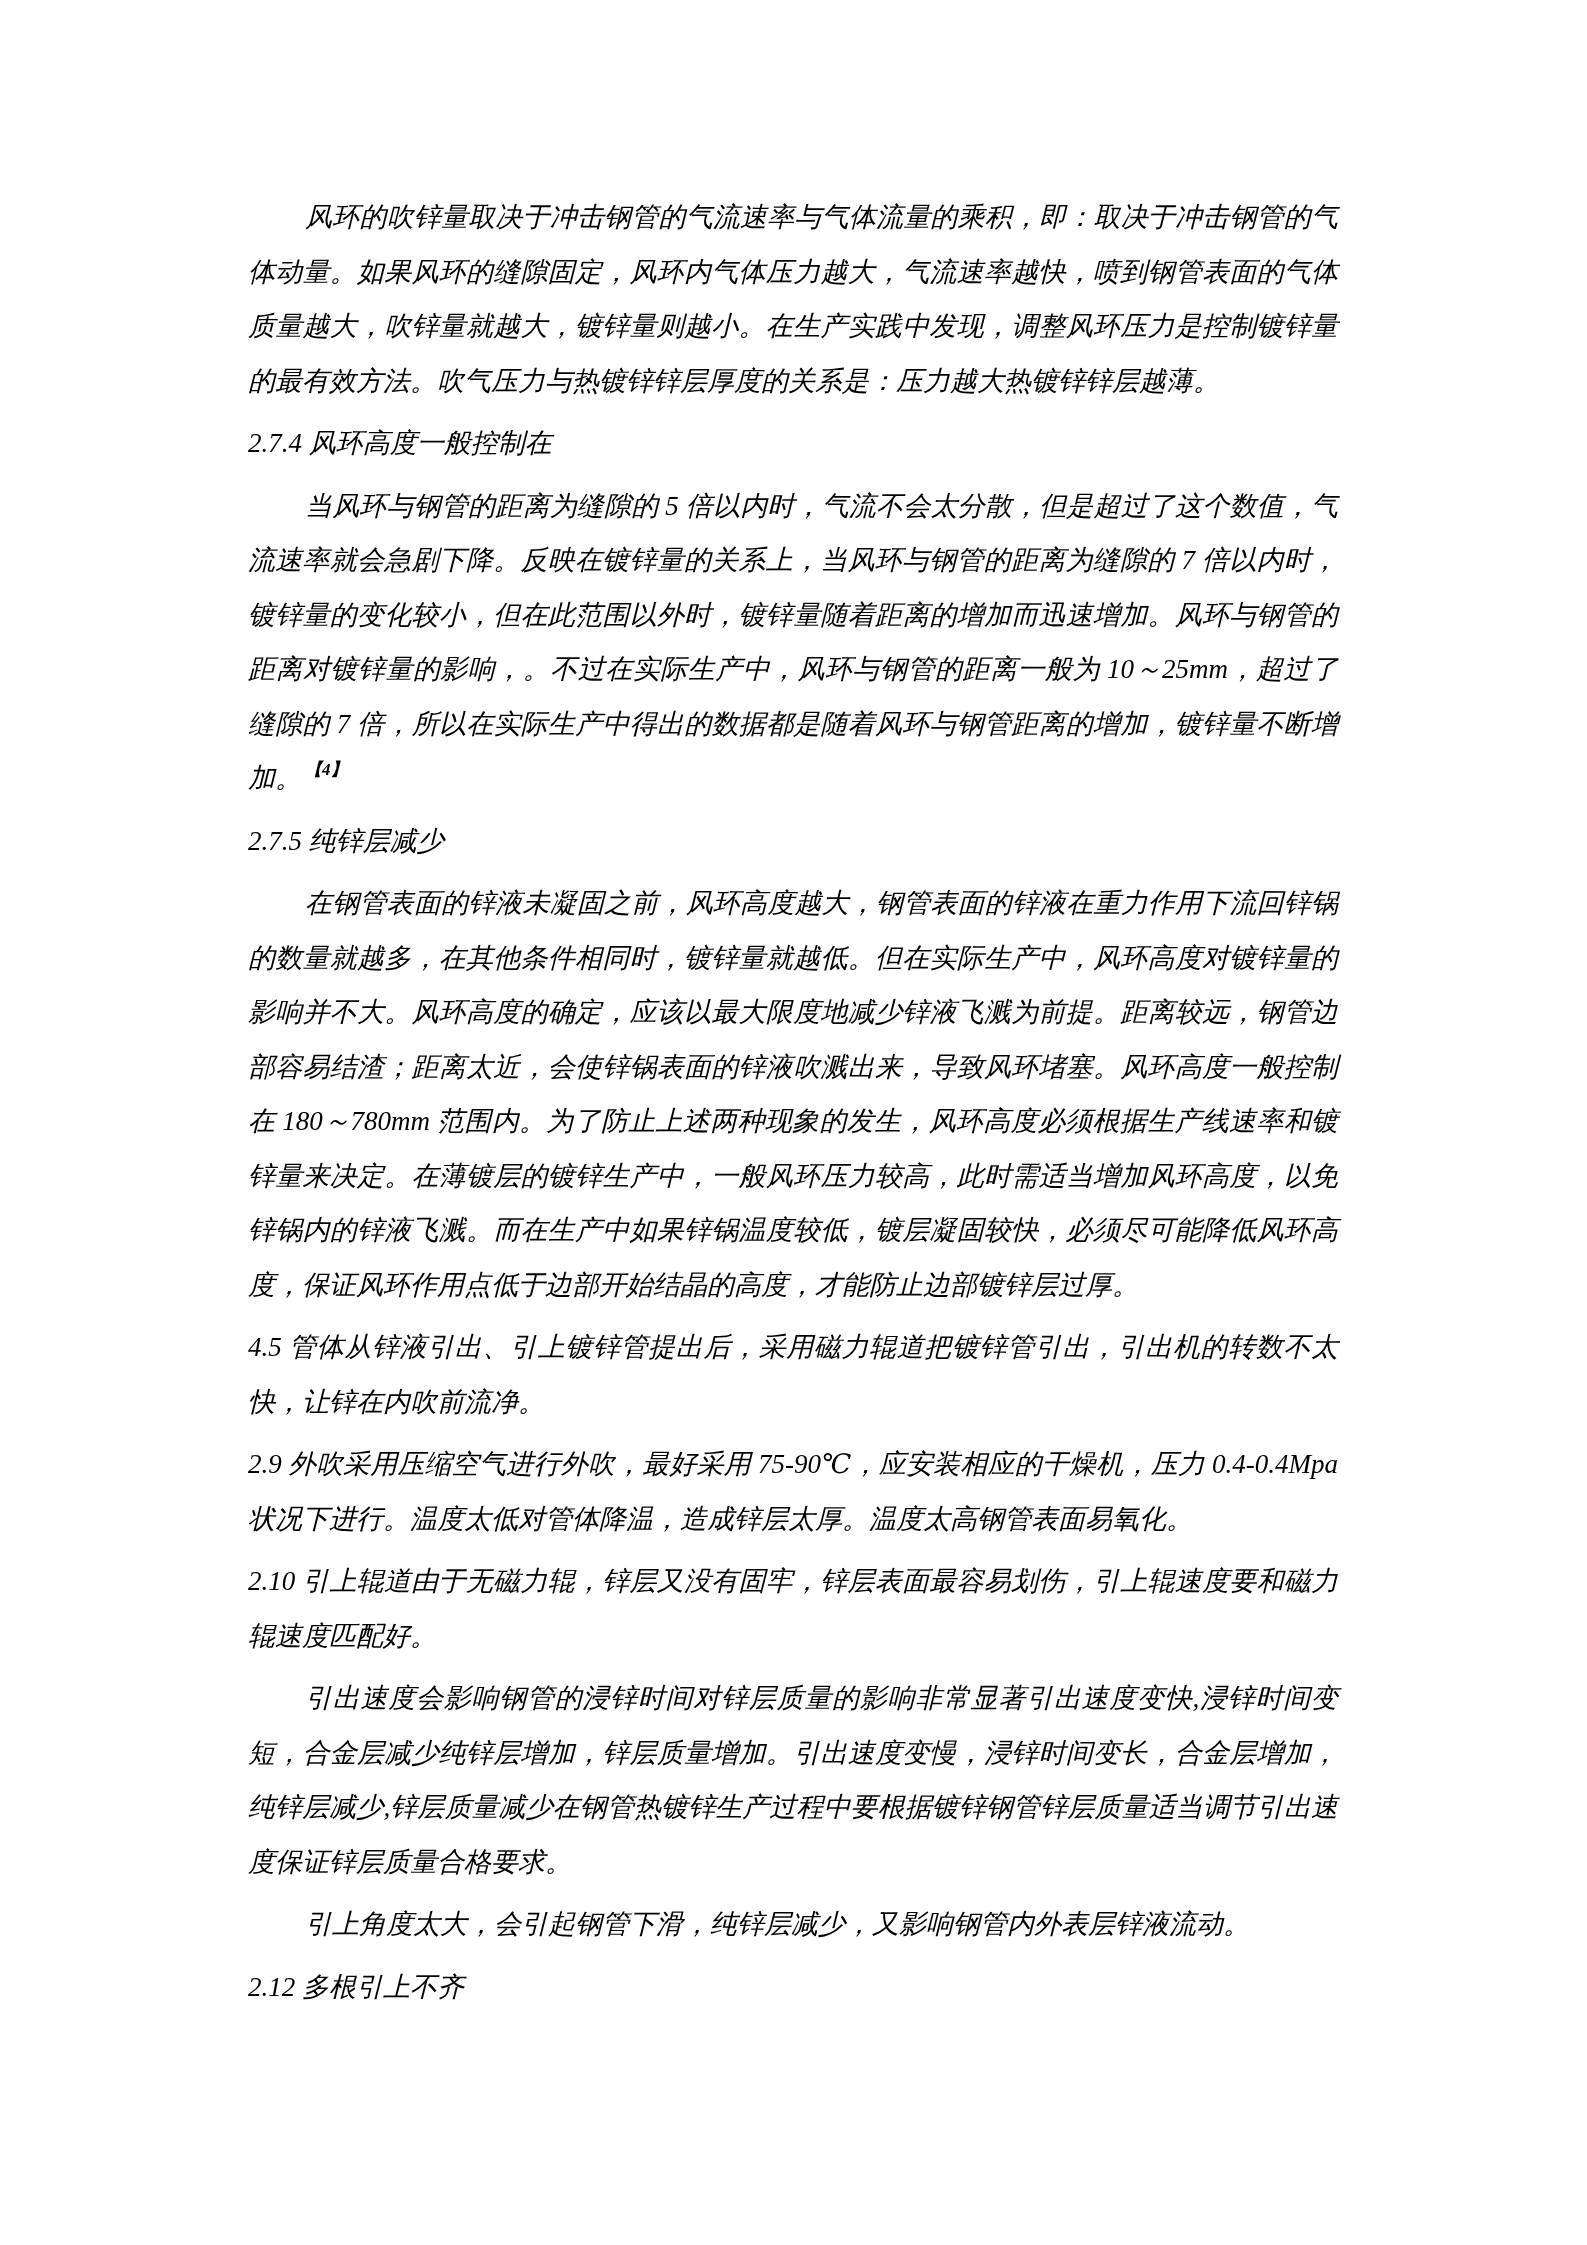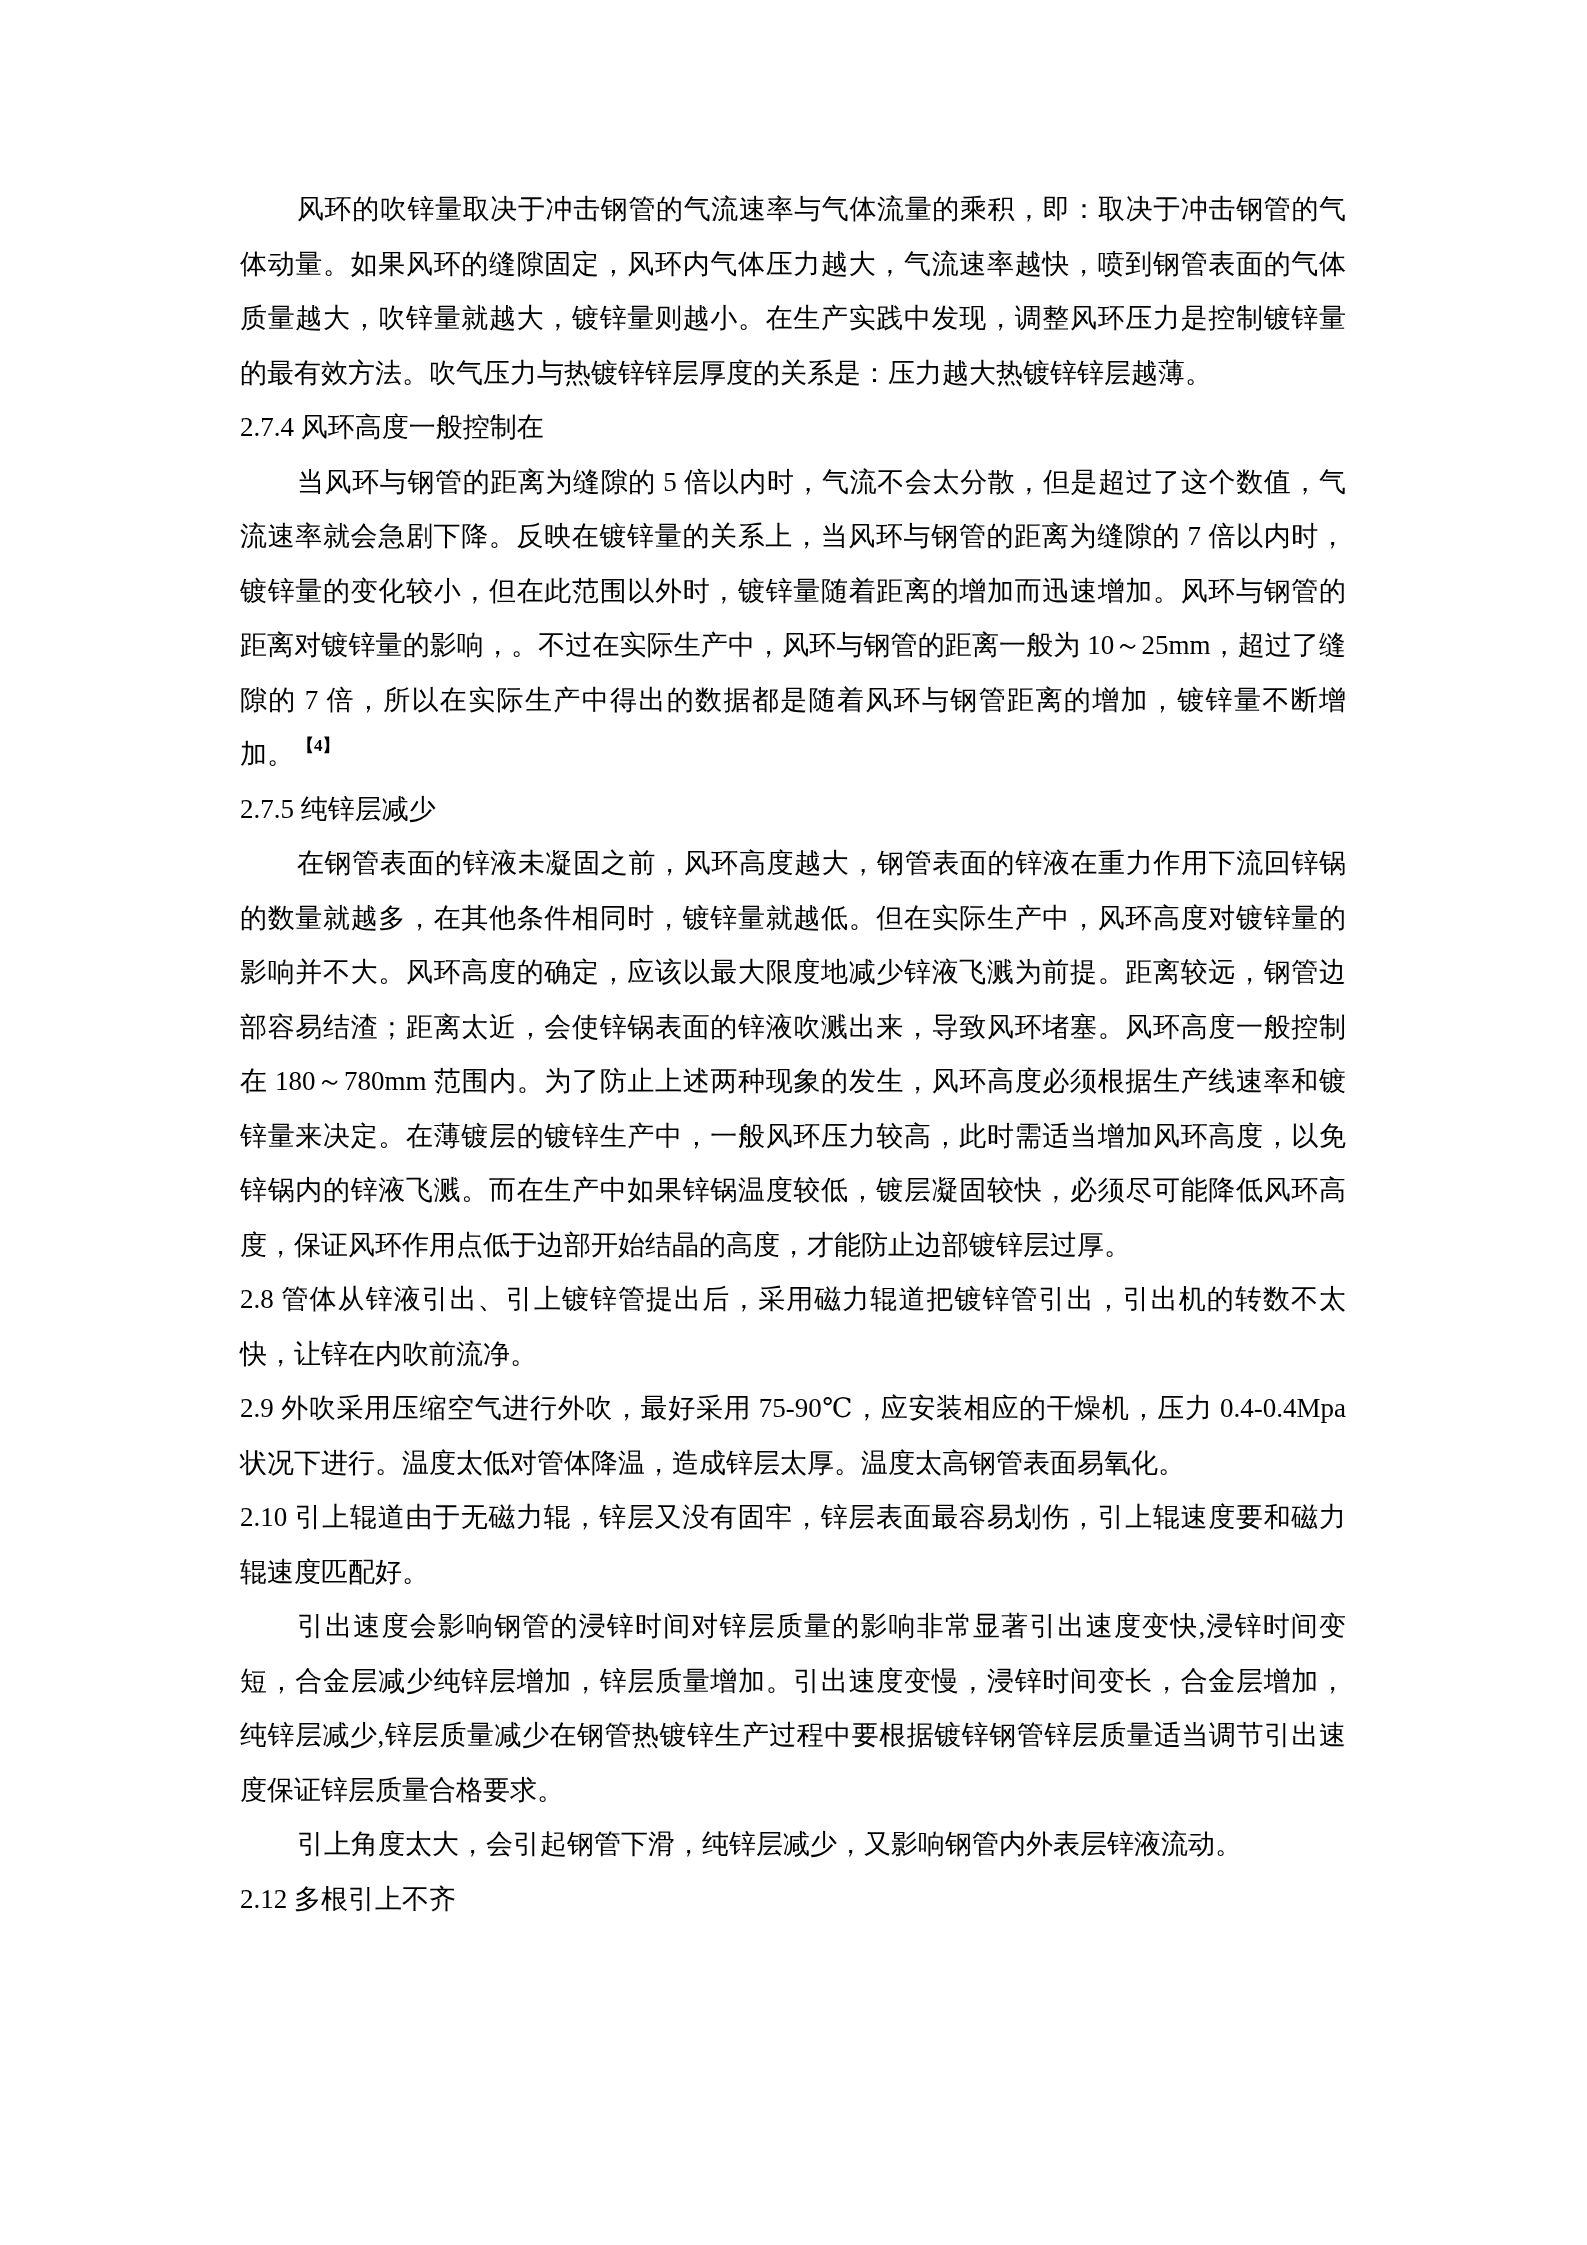"风环的吹锌量取决于冲击钢管的气流速率与气体流量的乘积，即：取决于冲击钢管的气体动" .content p { font-style: none -> italic; margin: 0 -> 8px }
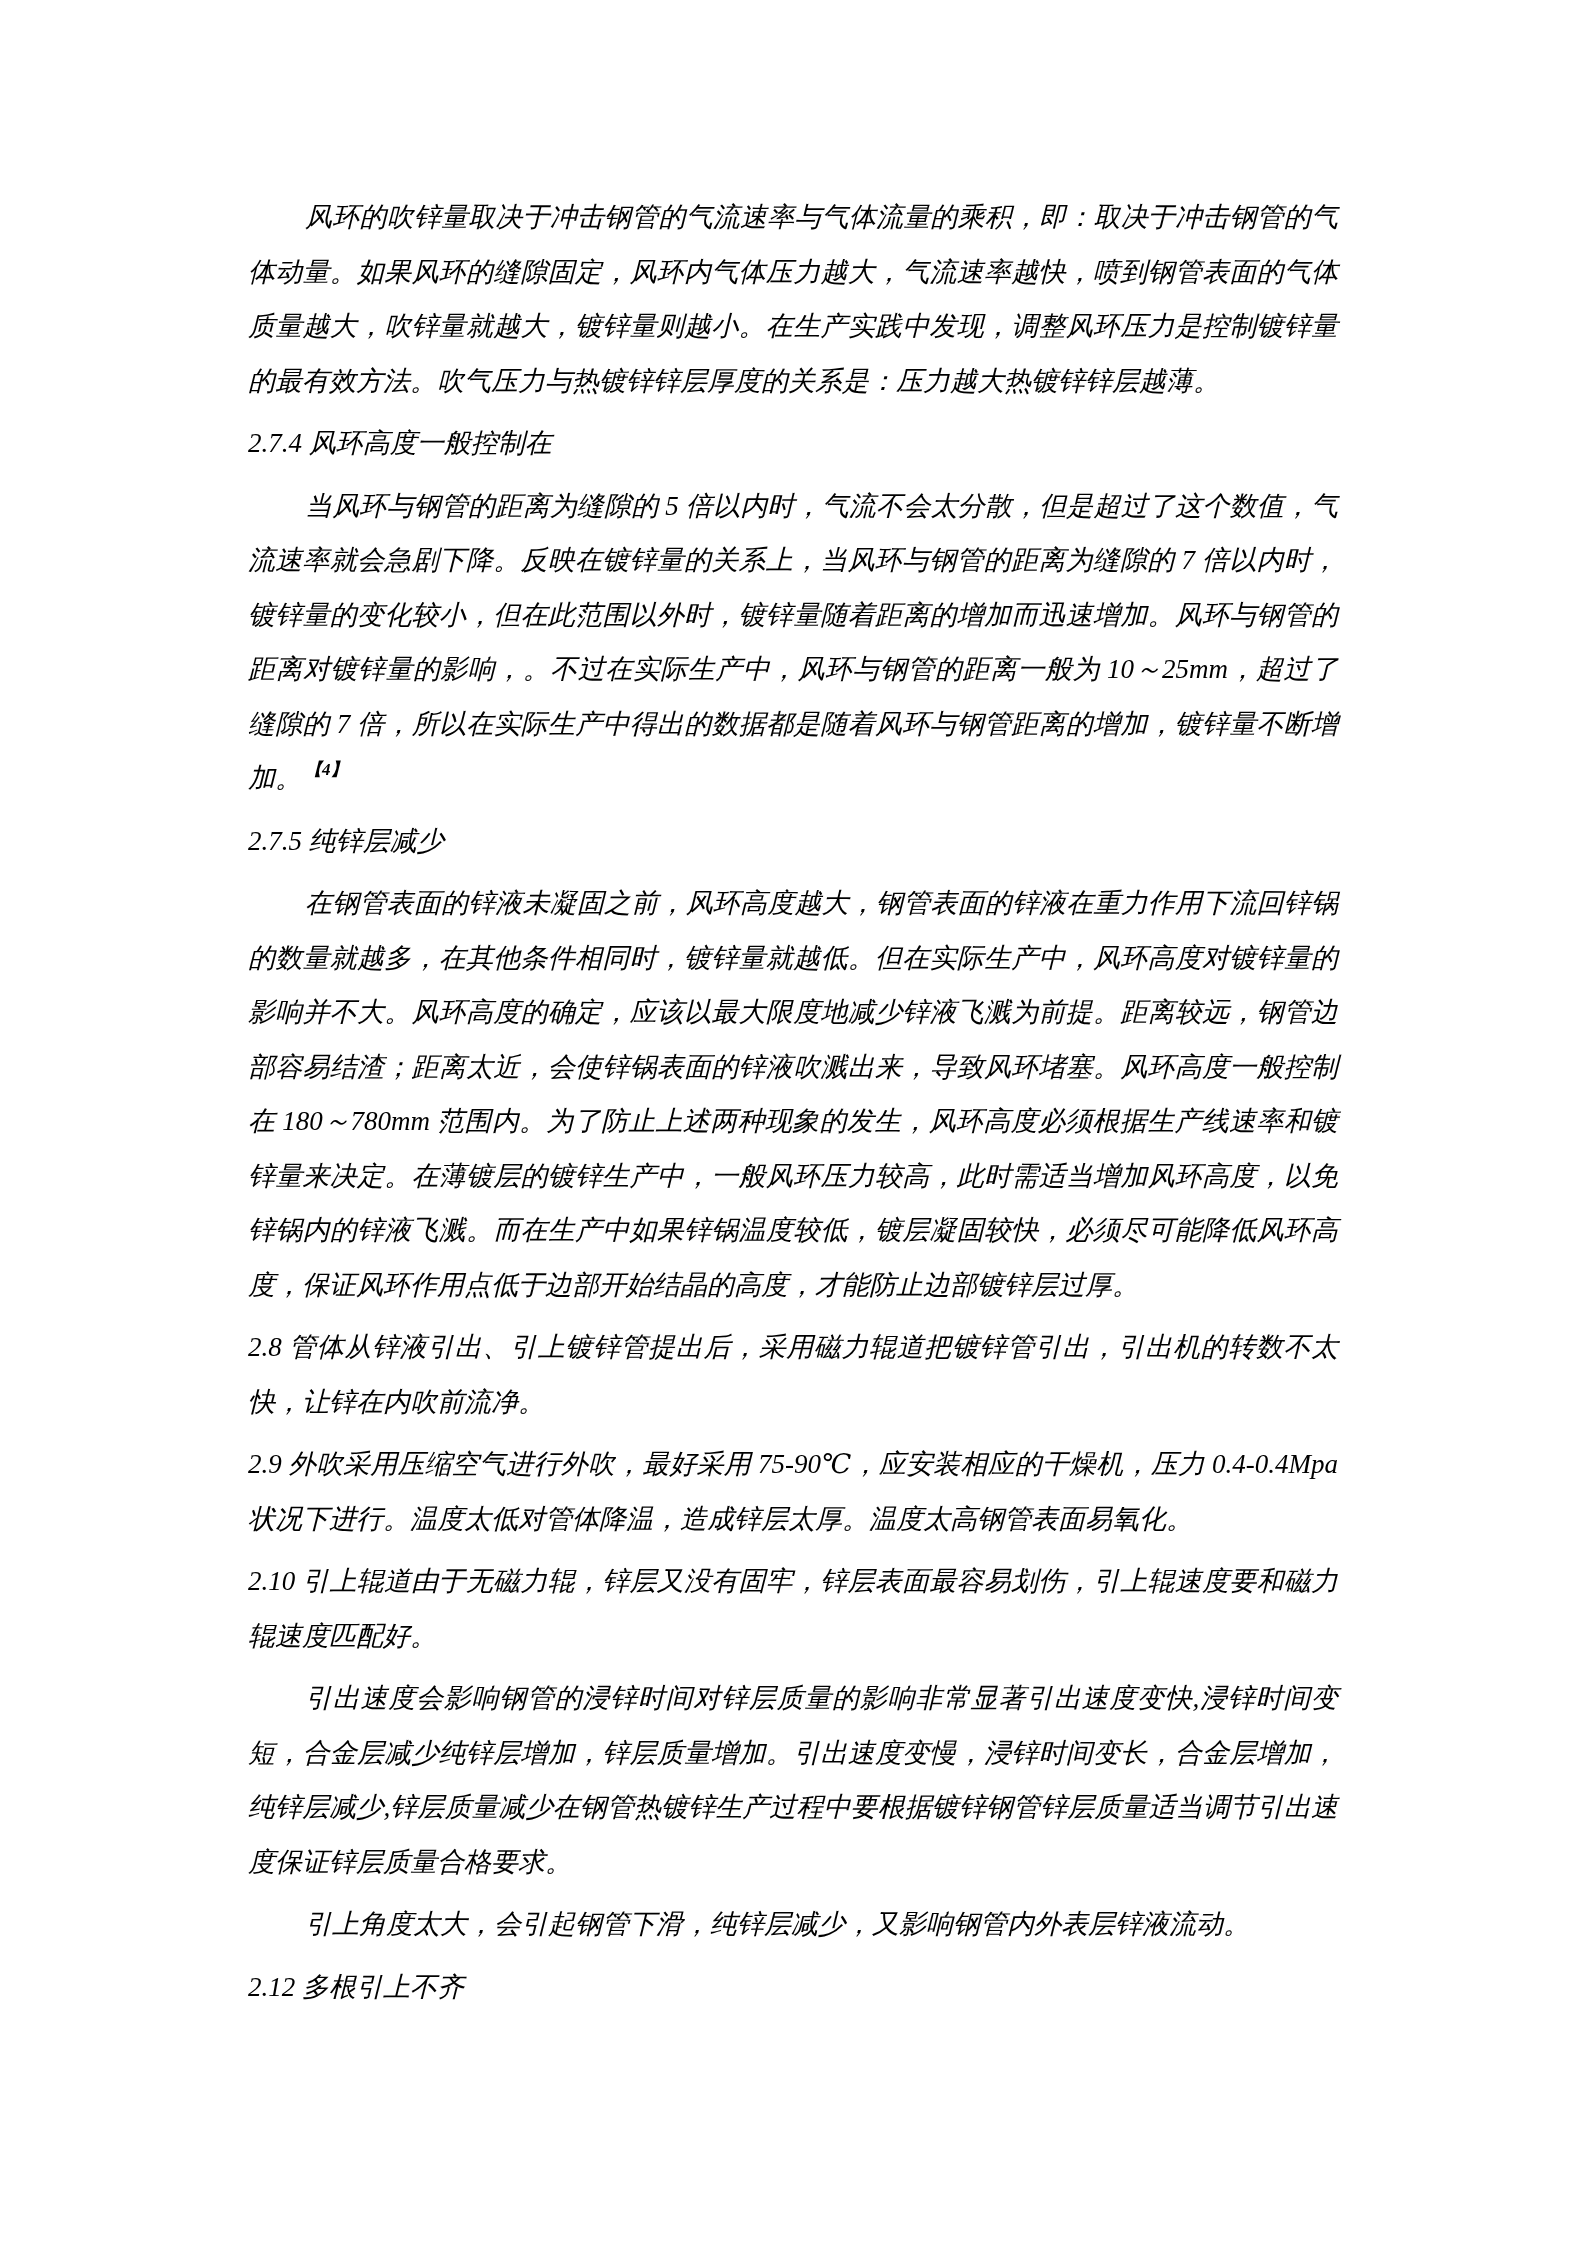"2.8" p { text: 2.8 -> 4.5 }
